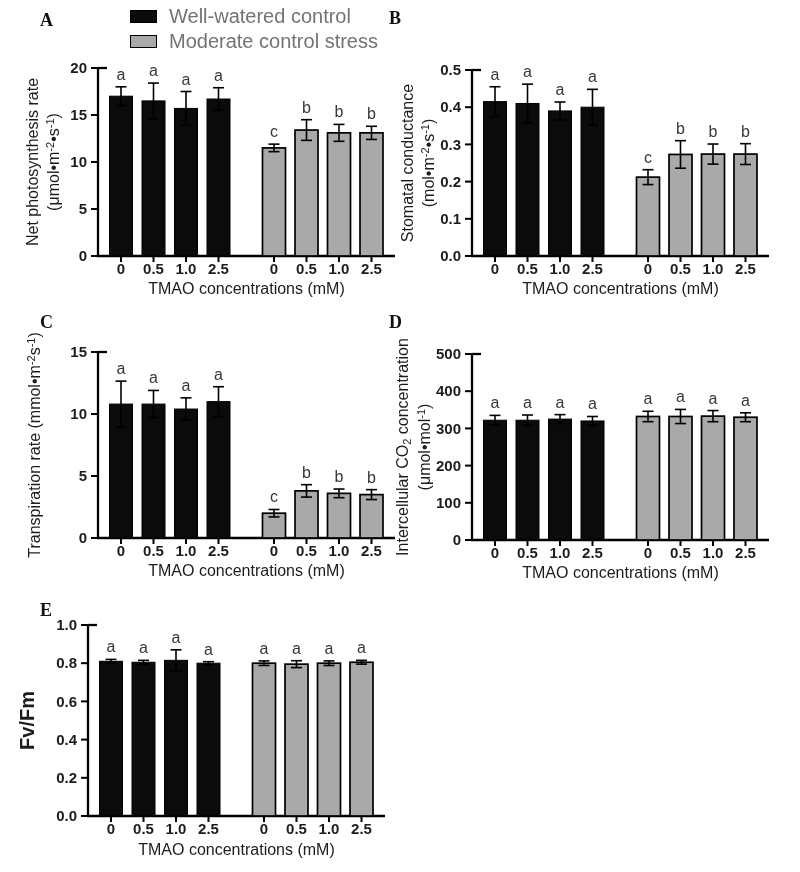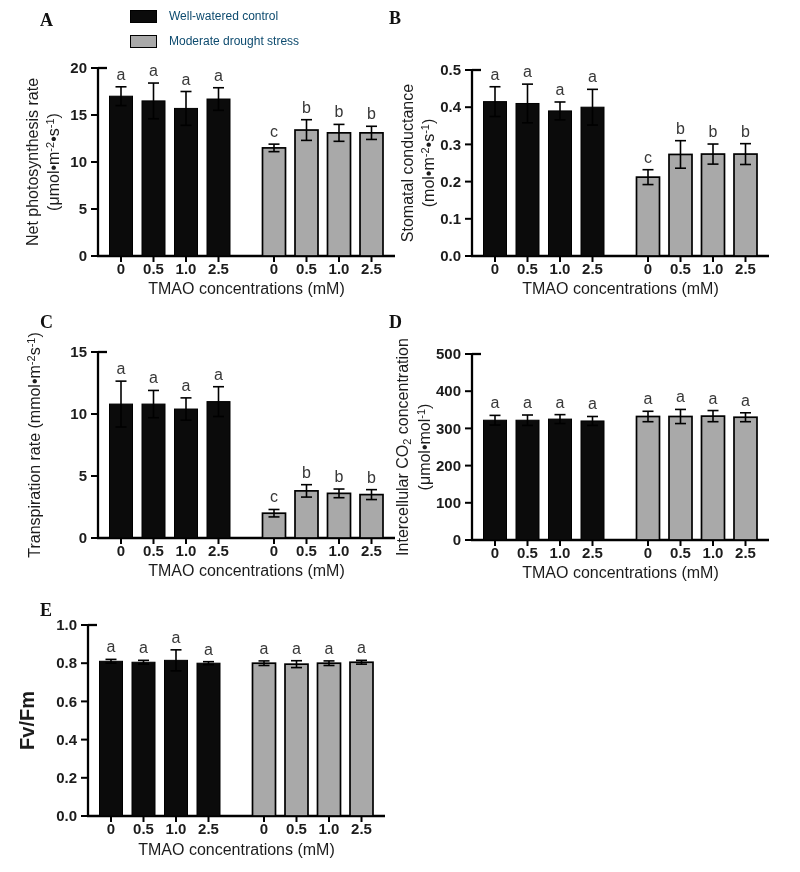"Well-watered control" .legend-label { color: #0c4a6e -> #737373; font-size: 12px -> 20px }
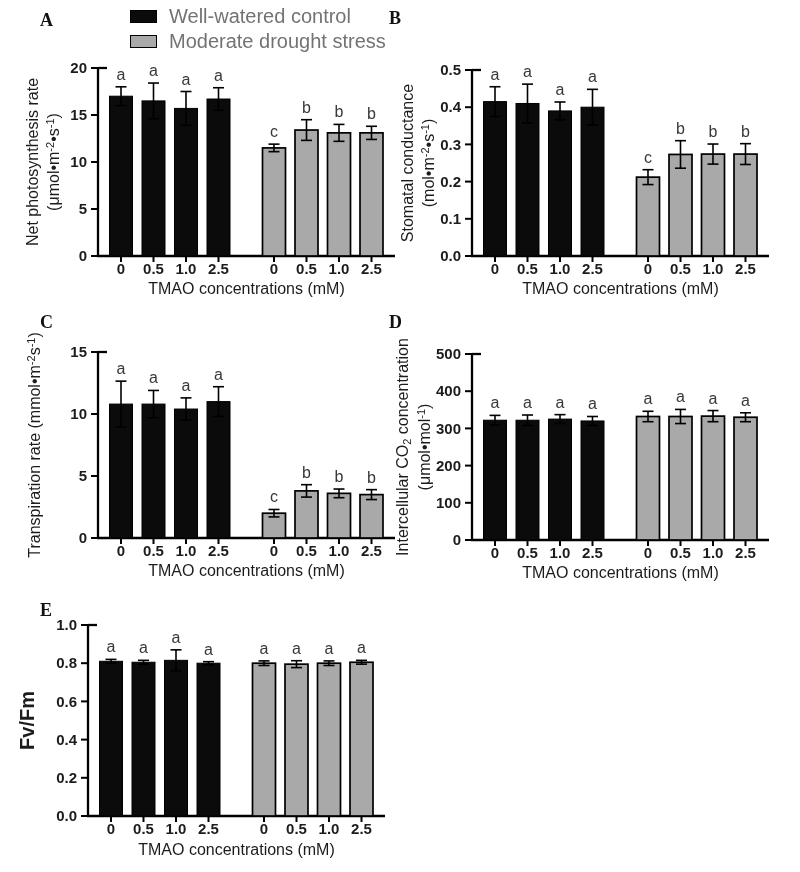"Moderate drought stress" span.legend-label { text: drought -> control }
